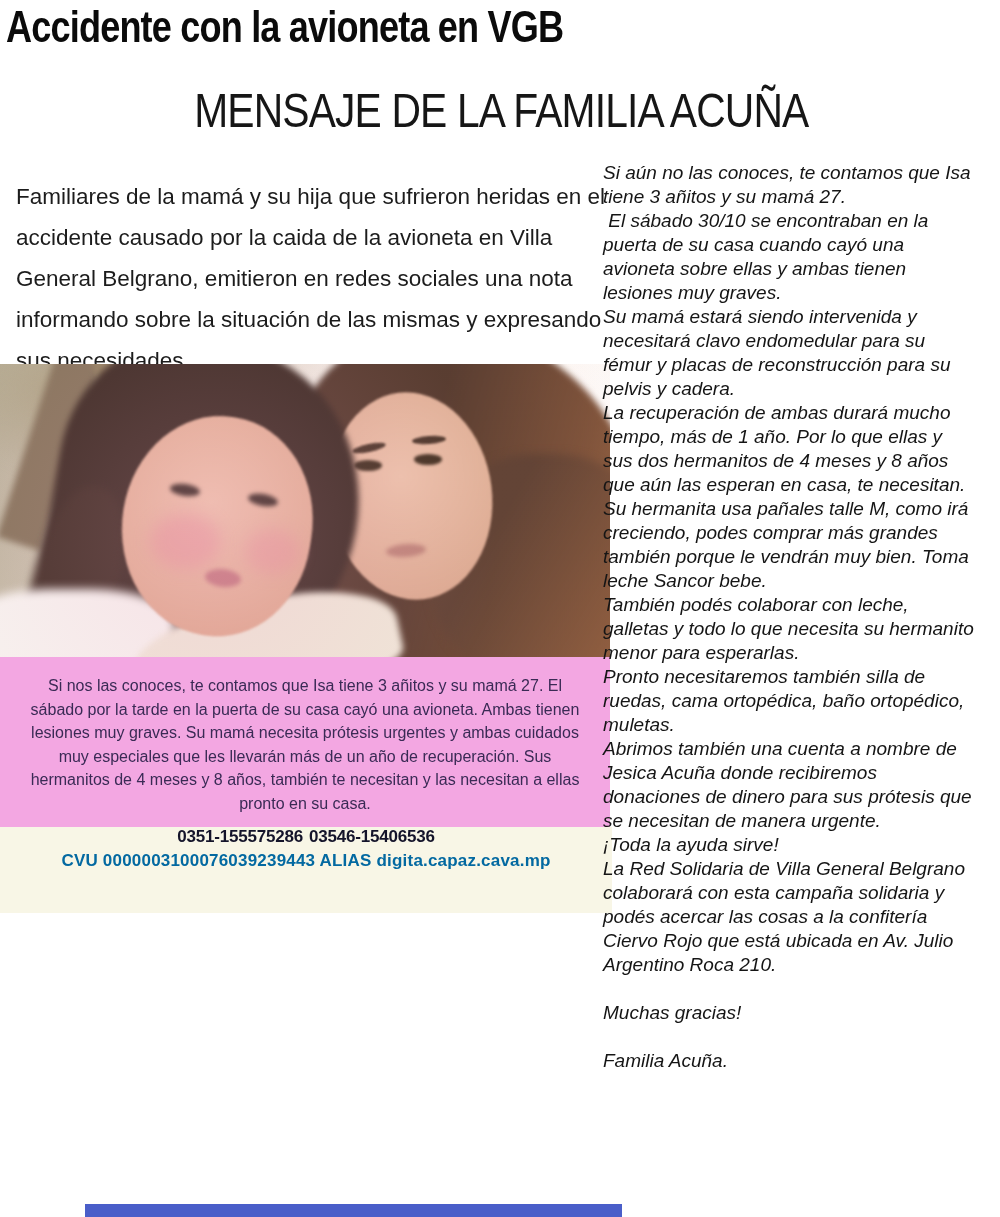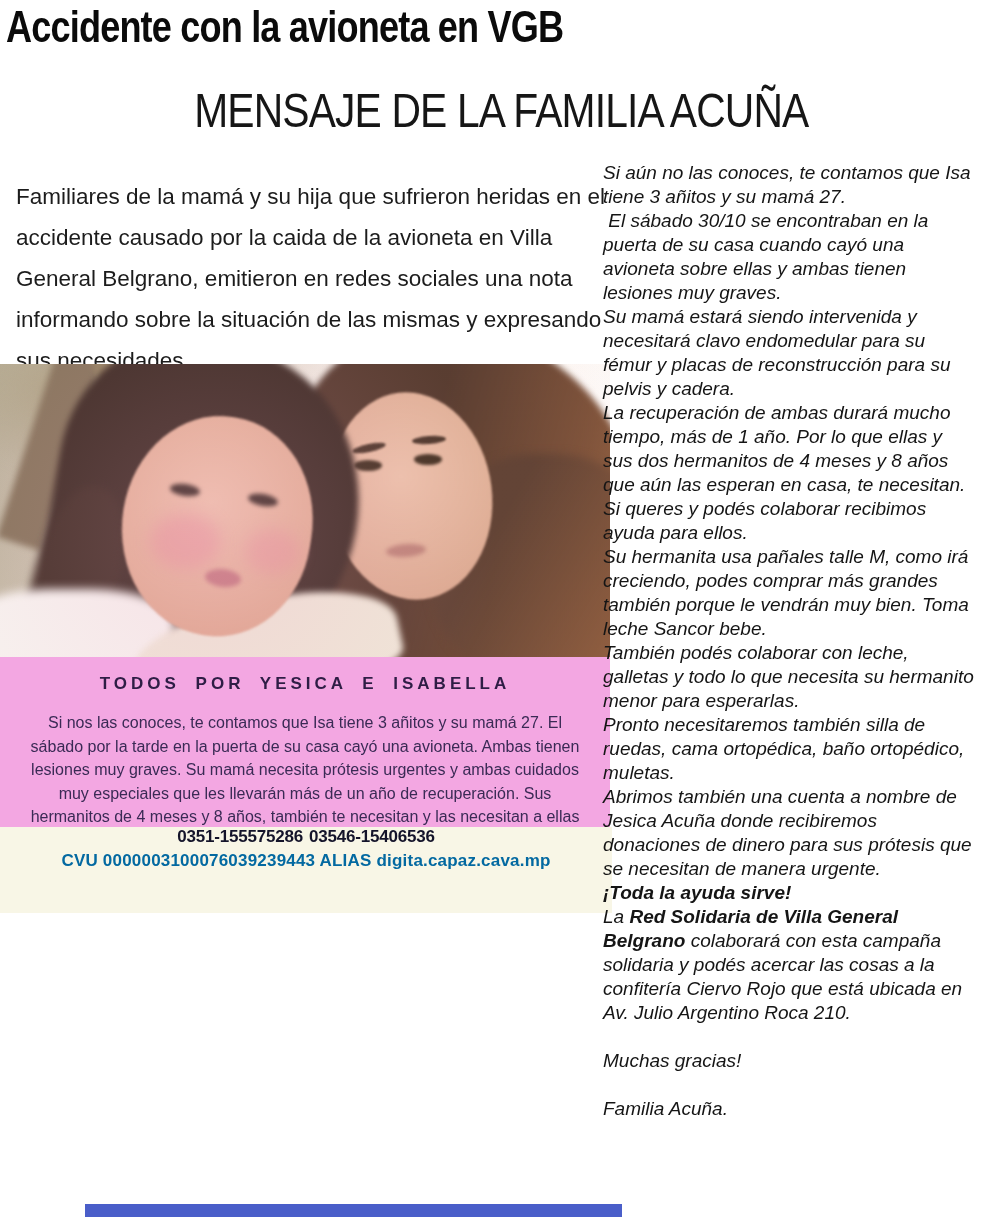"Si queres y podés colaborar" p { html: <p><span>Si queres y podés colaborar recibimos ayuda para ellos.</span></p> -> none }
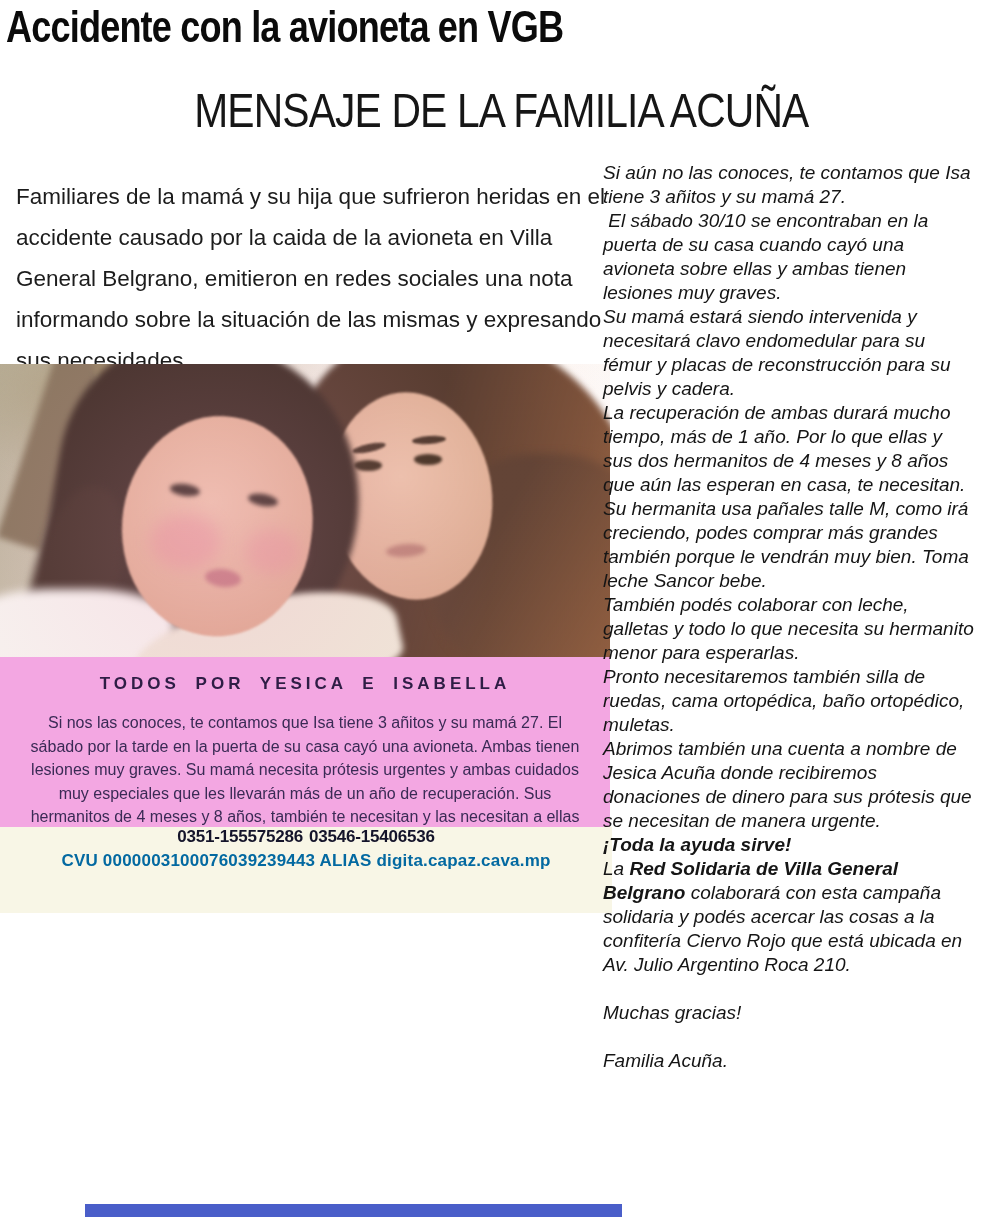"TODOS POR YESICA E ISABELLA" p.banner-title { html: <p>TODOS POR YESICA E ISABELLA</p> -> none }
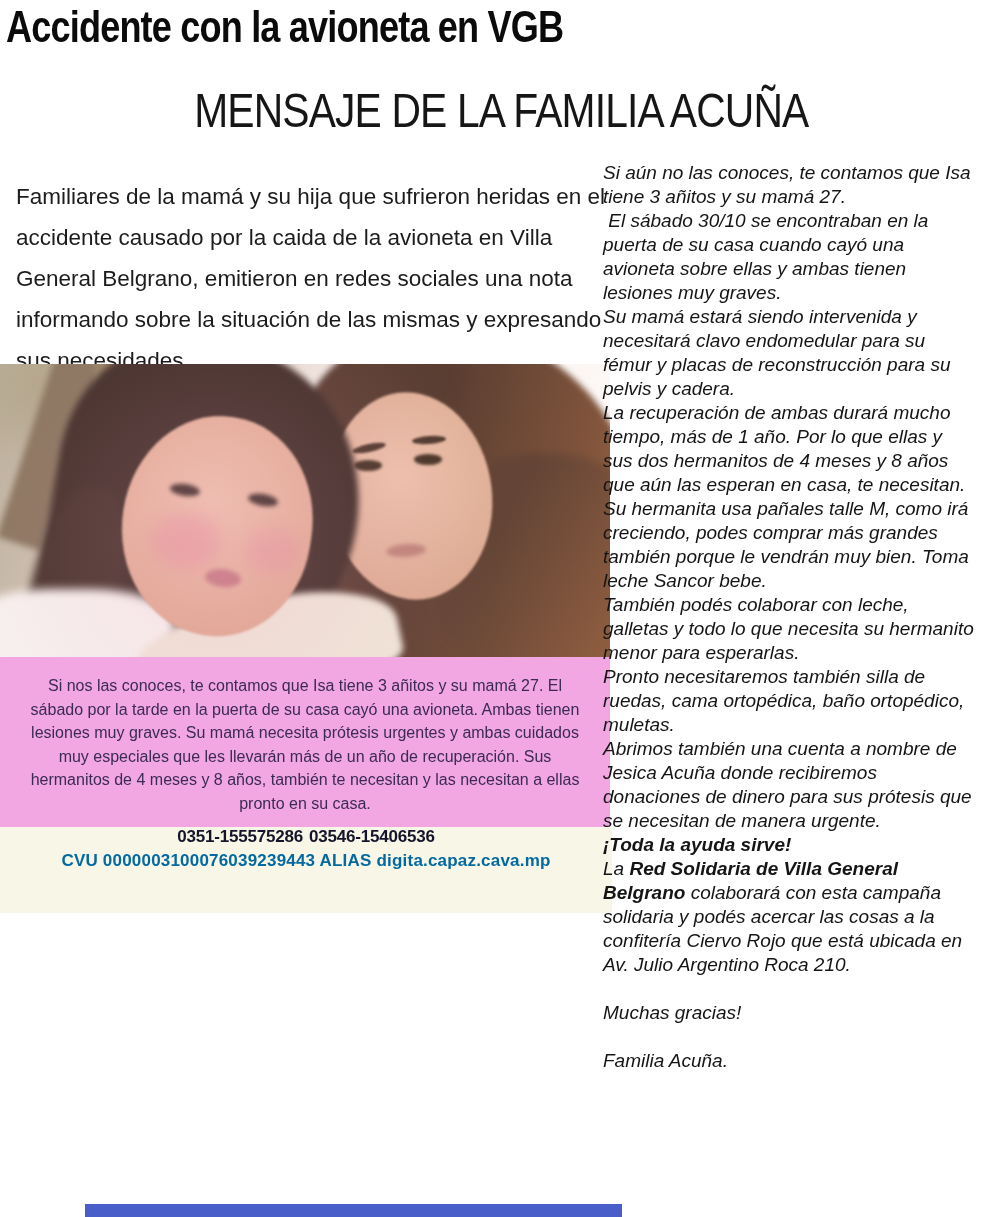"¡Toda la ayuda sirve!" .message strong { font-weight: bold -> normal }
